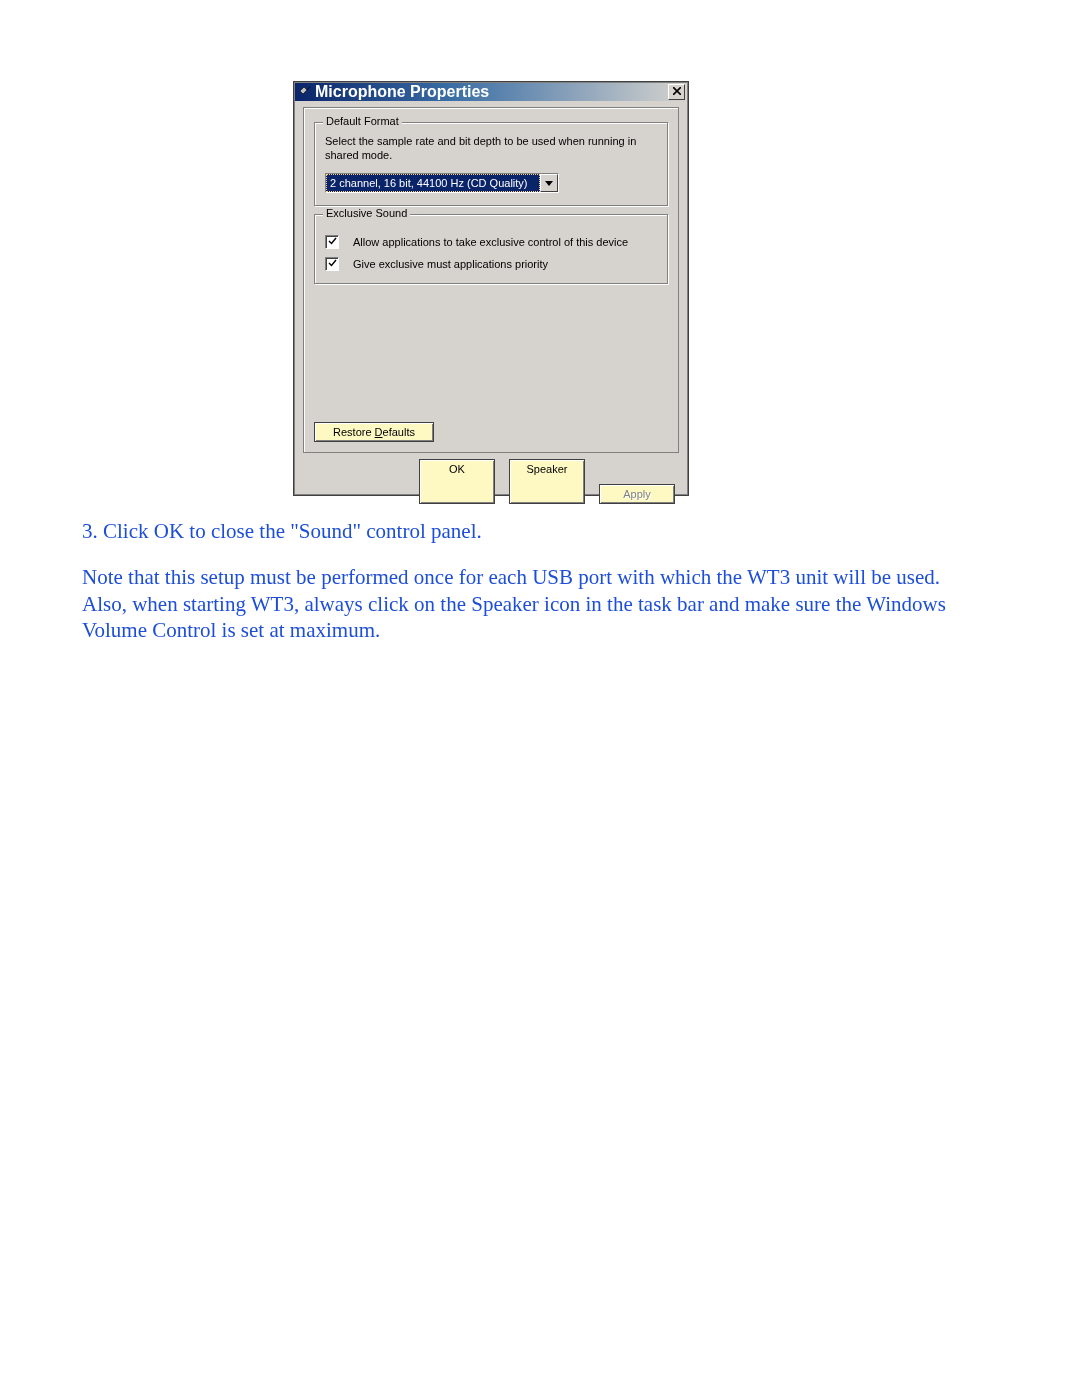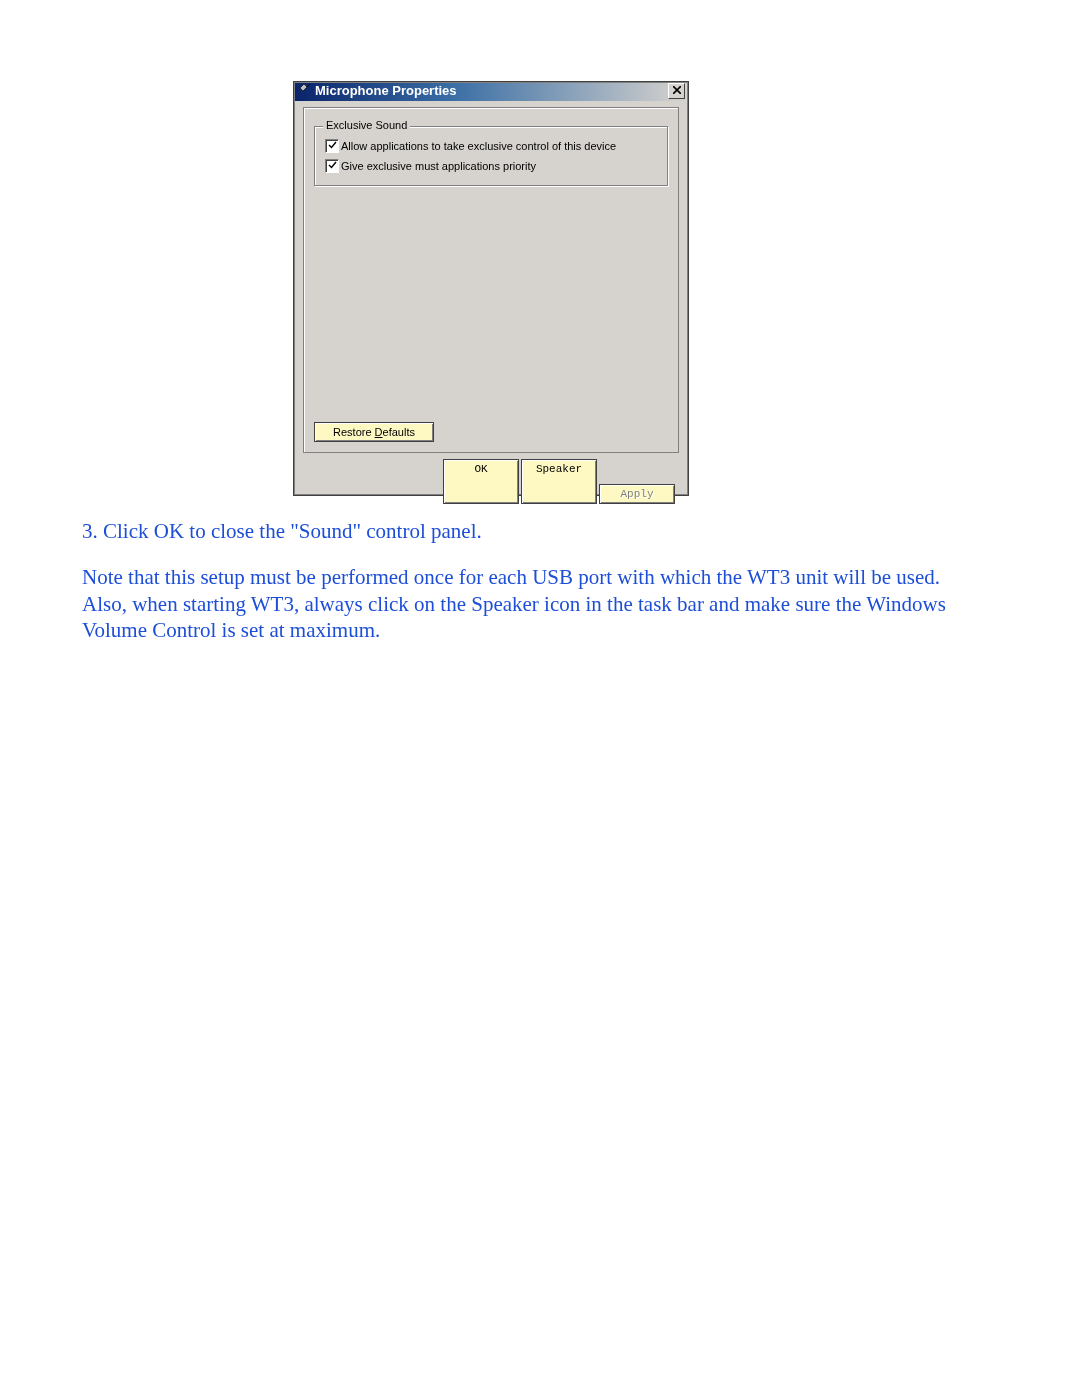"Microphone Properties" .titlebar { align-items: none -> center; font-size: 13px -> 16px }
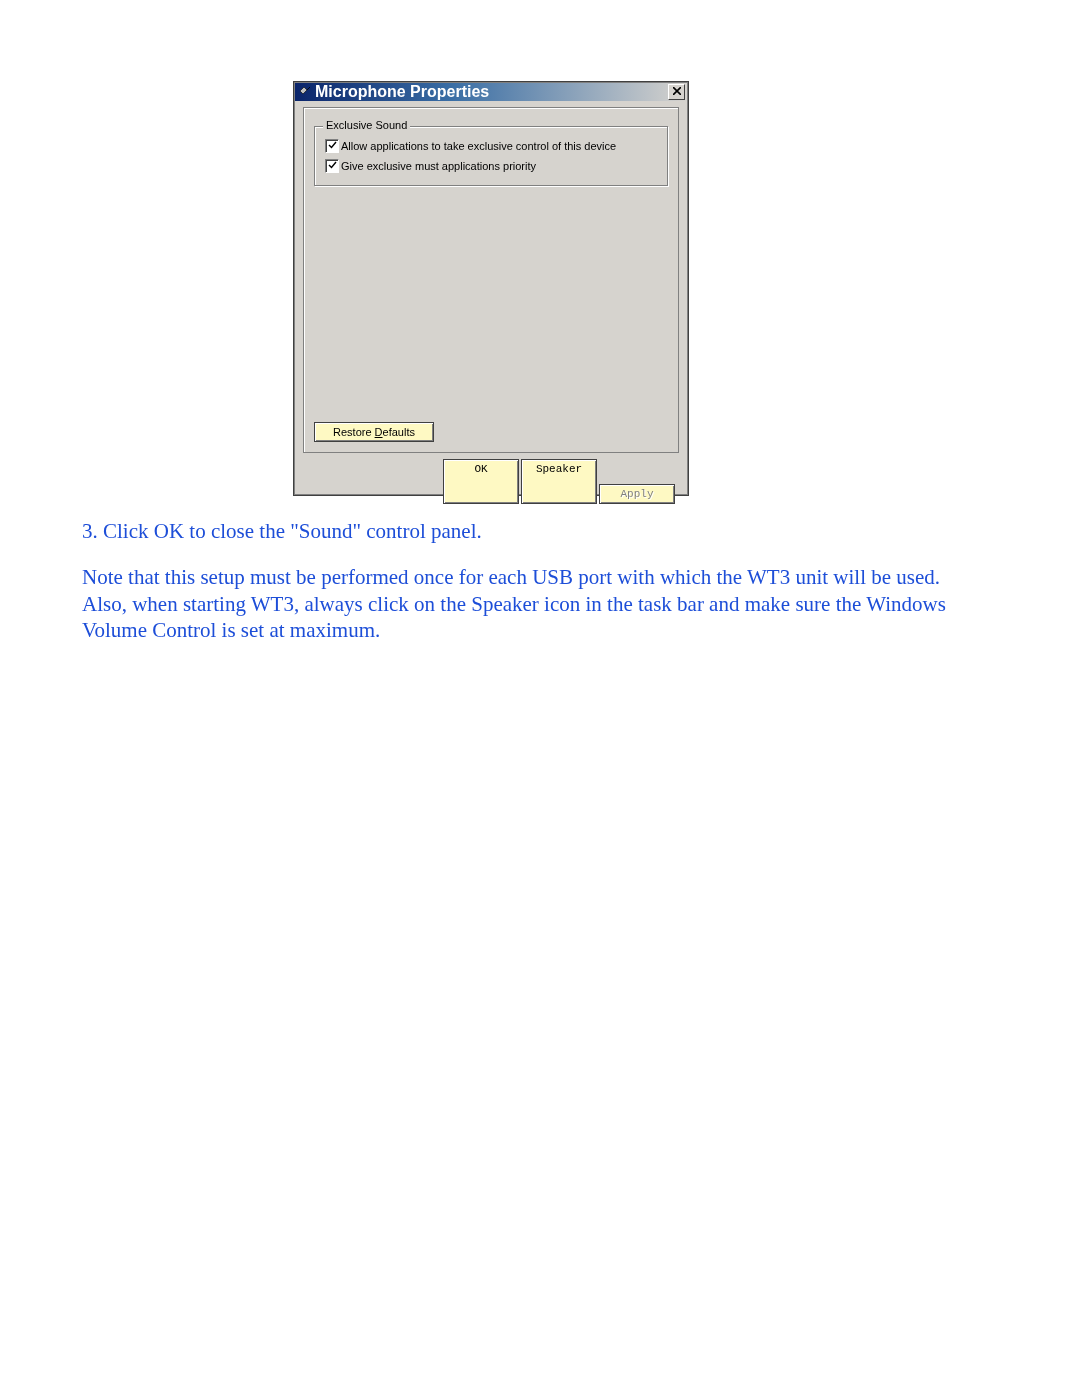"Default Format" div.groupbox { html: none -> <div> <span>Default Format</span> <div>Select the sample rate and bit depth to be used when running in shared mode.</div> <div> <span>2 channel, 16 bit, 44100 Hz (CD Quality)</span> <span> <span> <svg> <path></path> </svg> </span> </span> </div> </div> }
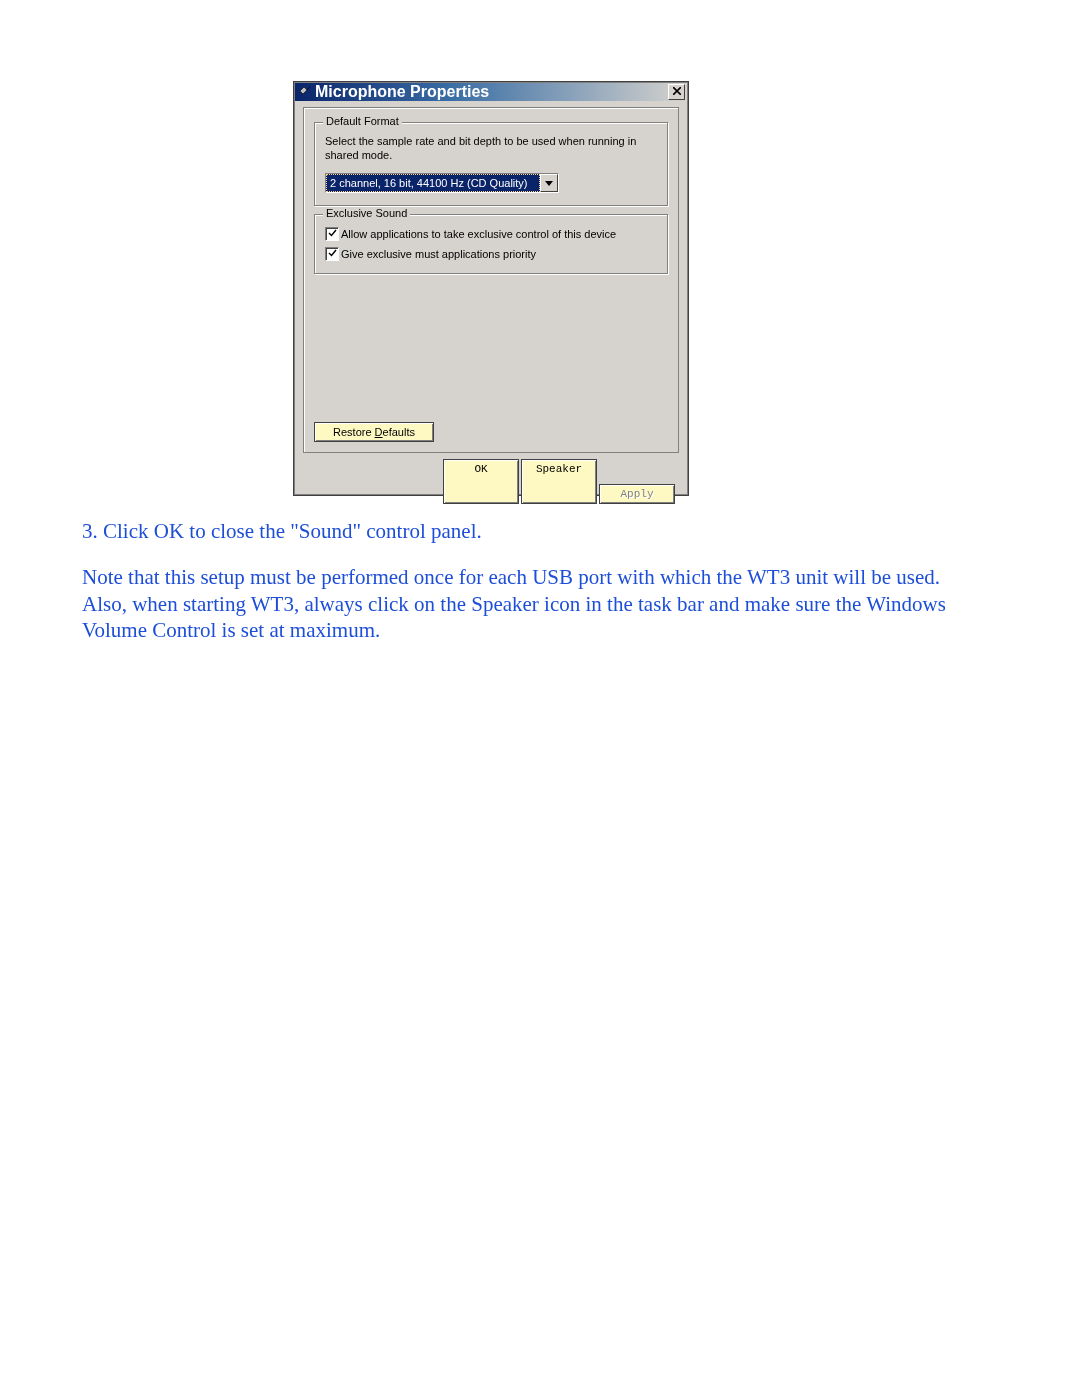"Allow applications to take exclusive" .check-row { gap: 2px -> 14px; margin-top: none -> 8px }
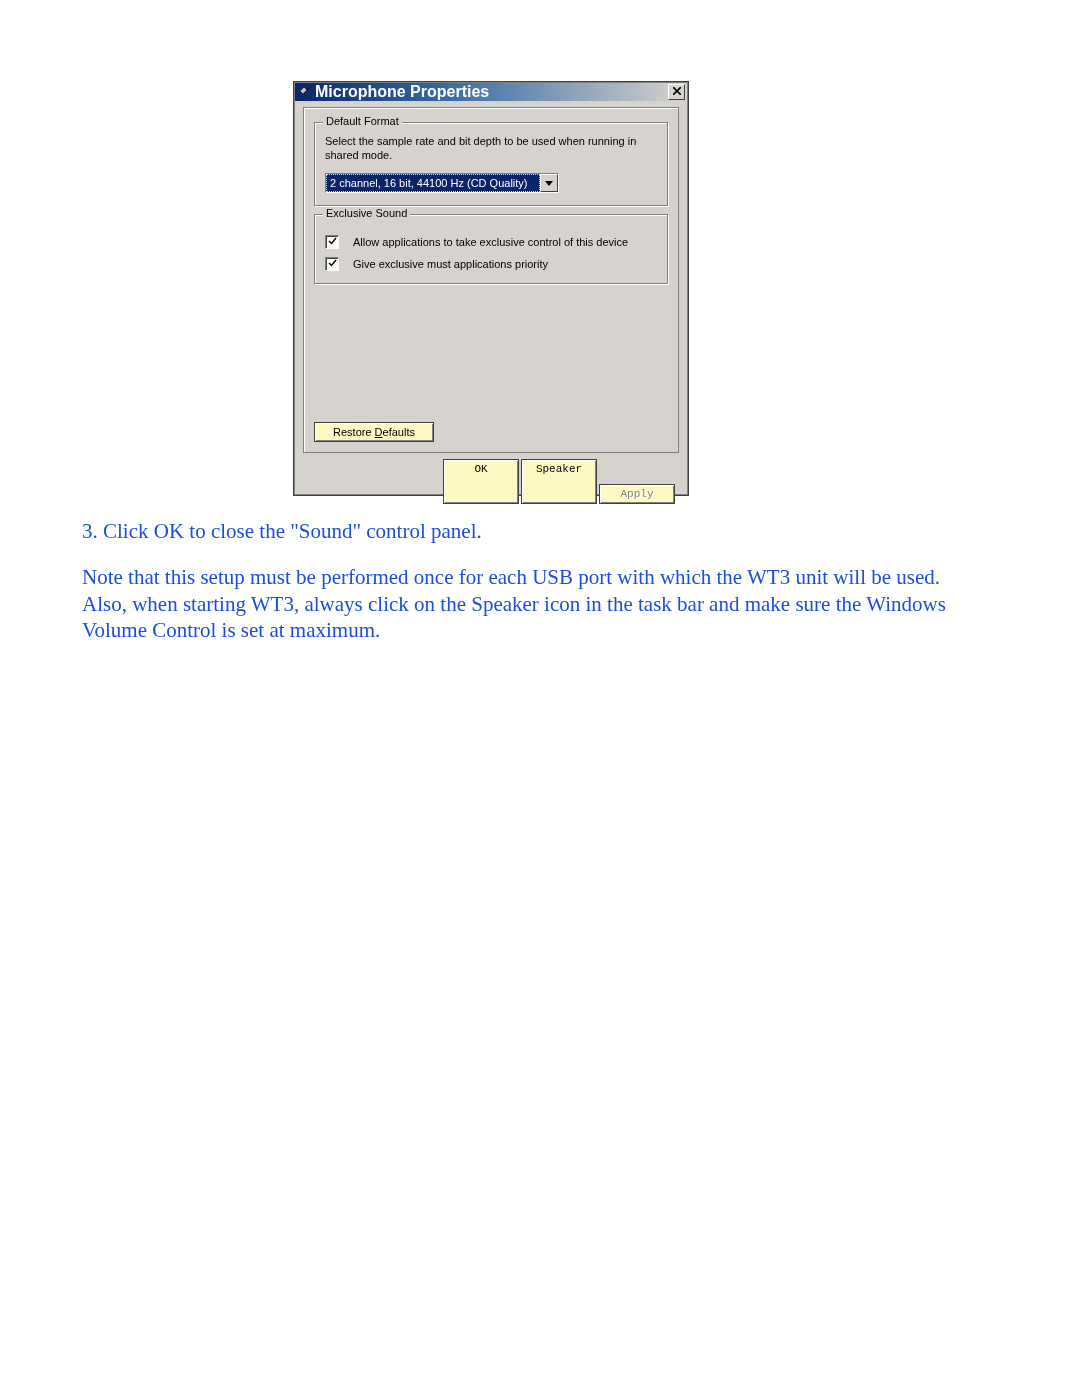"OK" .btn-row { font-family: Liberation Mono, monospace -> none; gap: 2px -> 14px }
